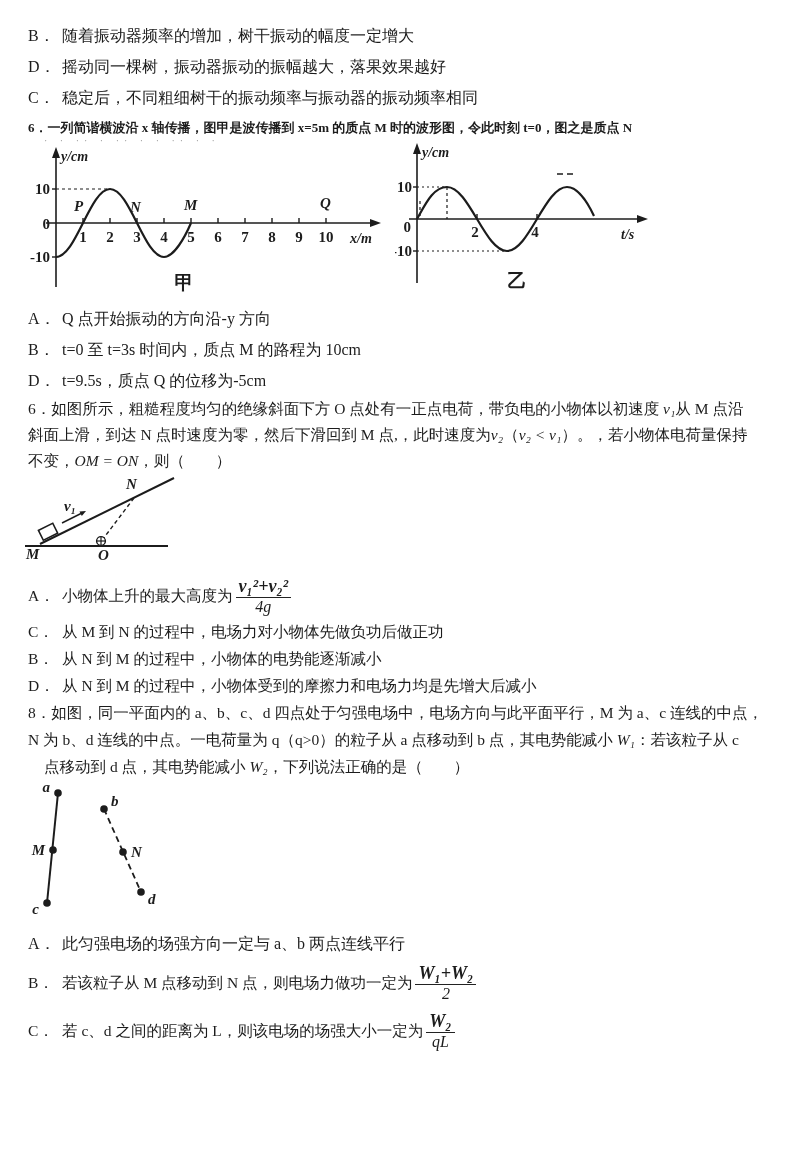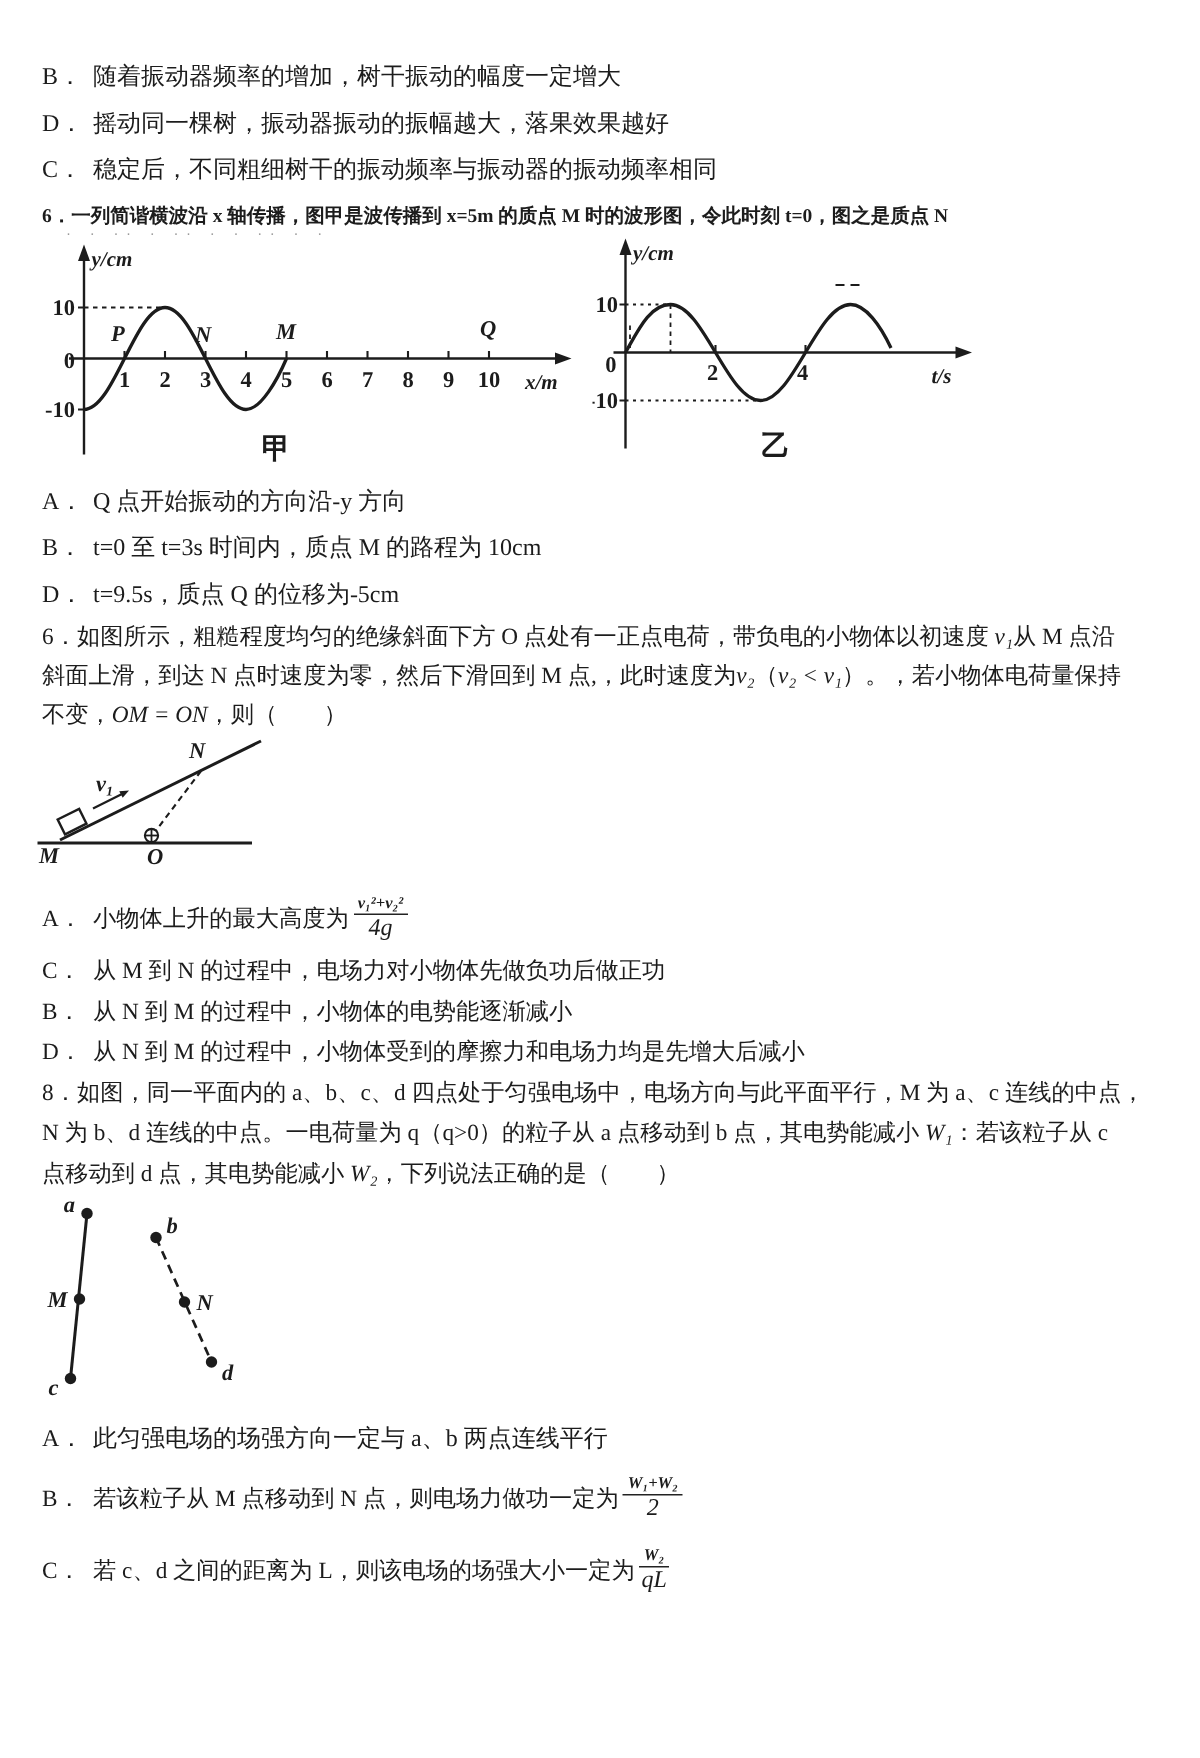"B． 随着振动器频率的增加，树干振动的幅度一定增大" .page { padding: 36px 26px 0 28px -> 20px 26px 0 28px }
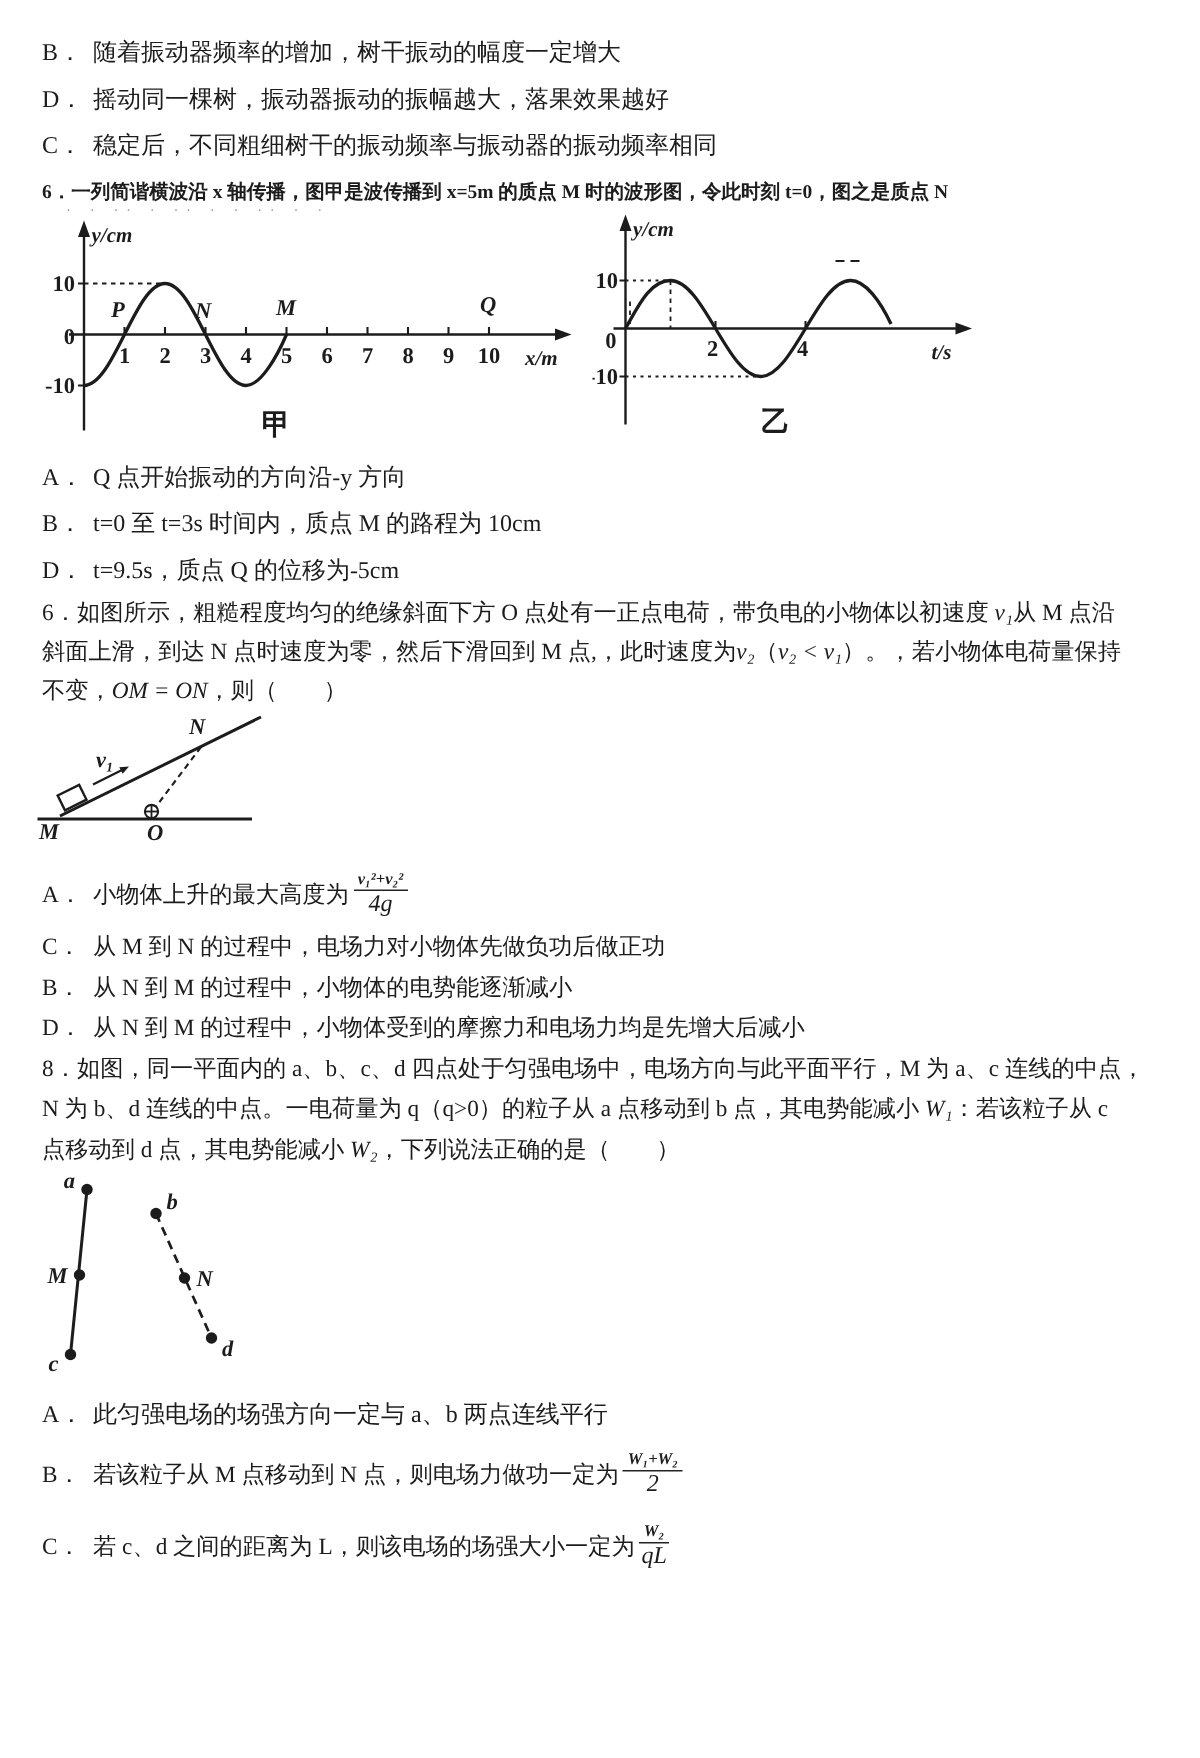"v₁²+v₂²" .frac .num { font-size: 11px -> 18px }
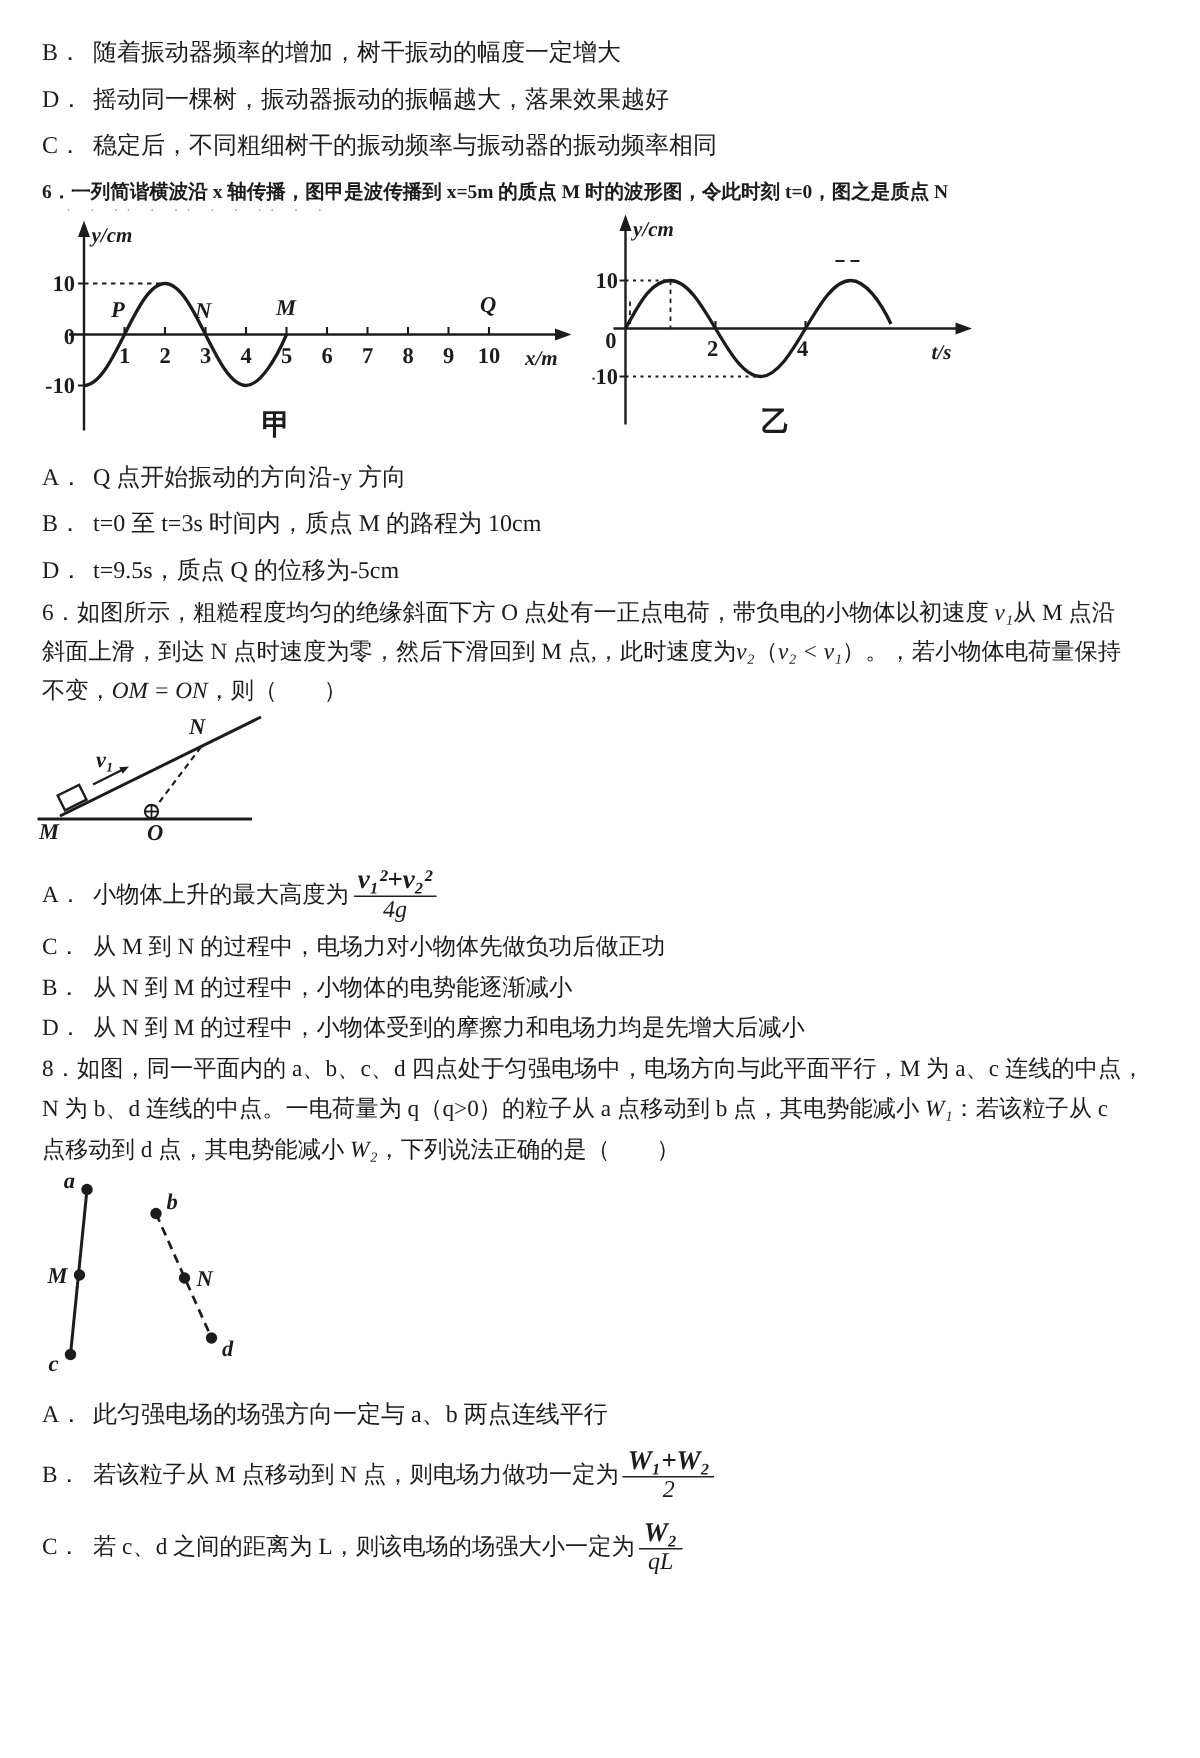"点移动到 d 点，其电势能减小 W₂，下列说法正确的是（ ）" div.q7line { margin-left: none -> 16px }
